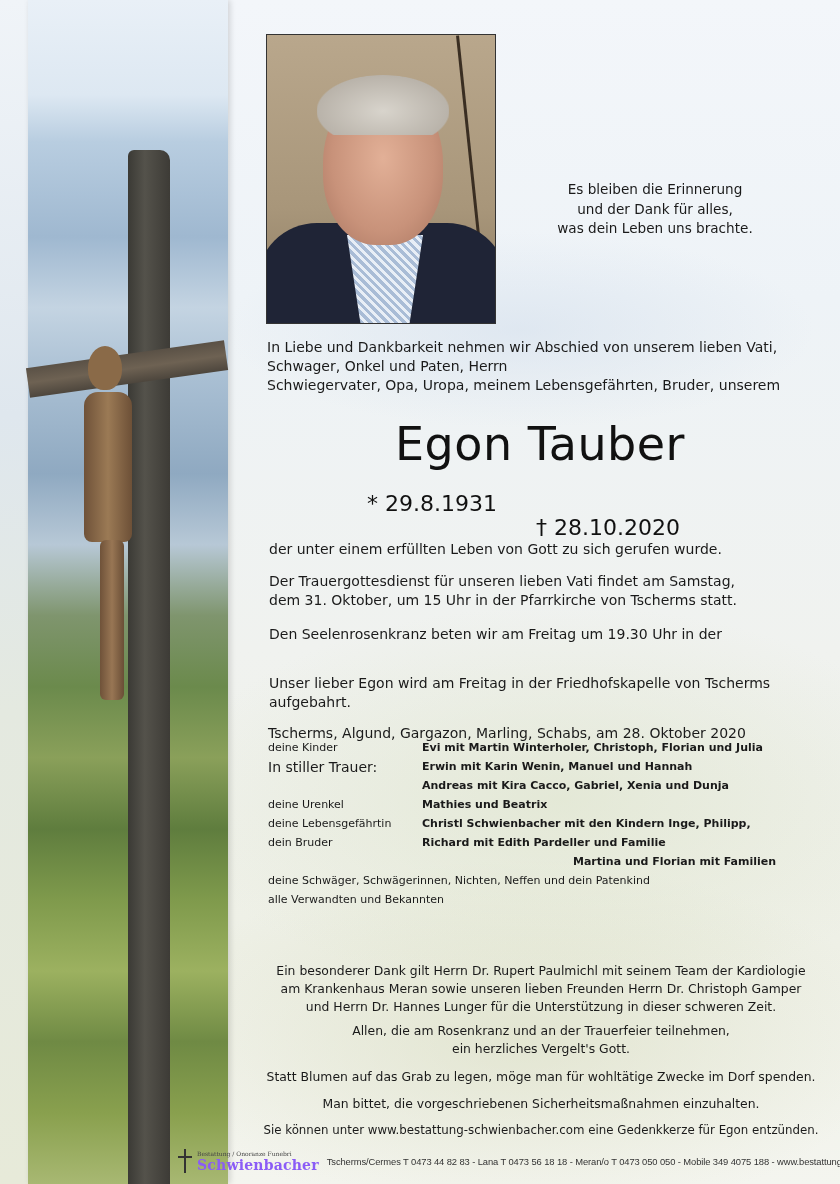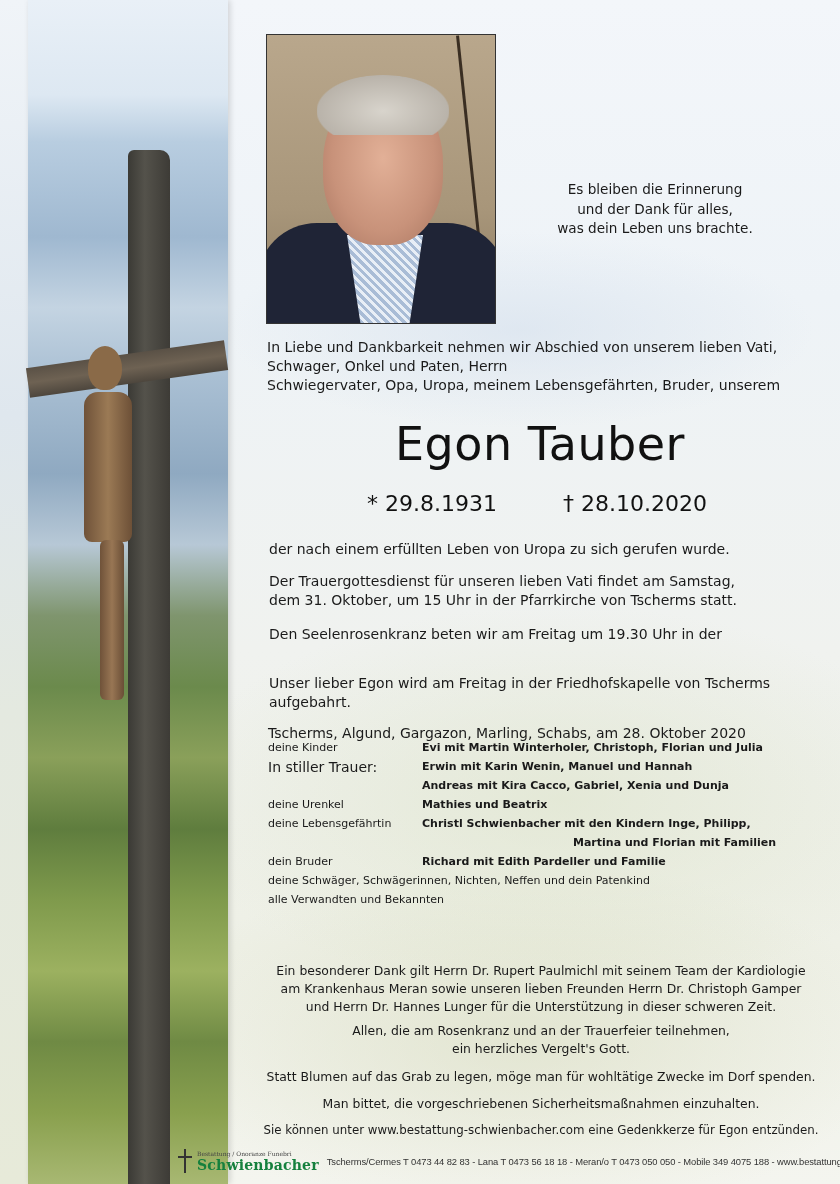"† 28.10.2020" .died { left: 563px -> 536px; margin-top: none -> 24px }
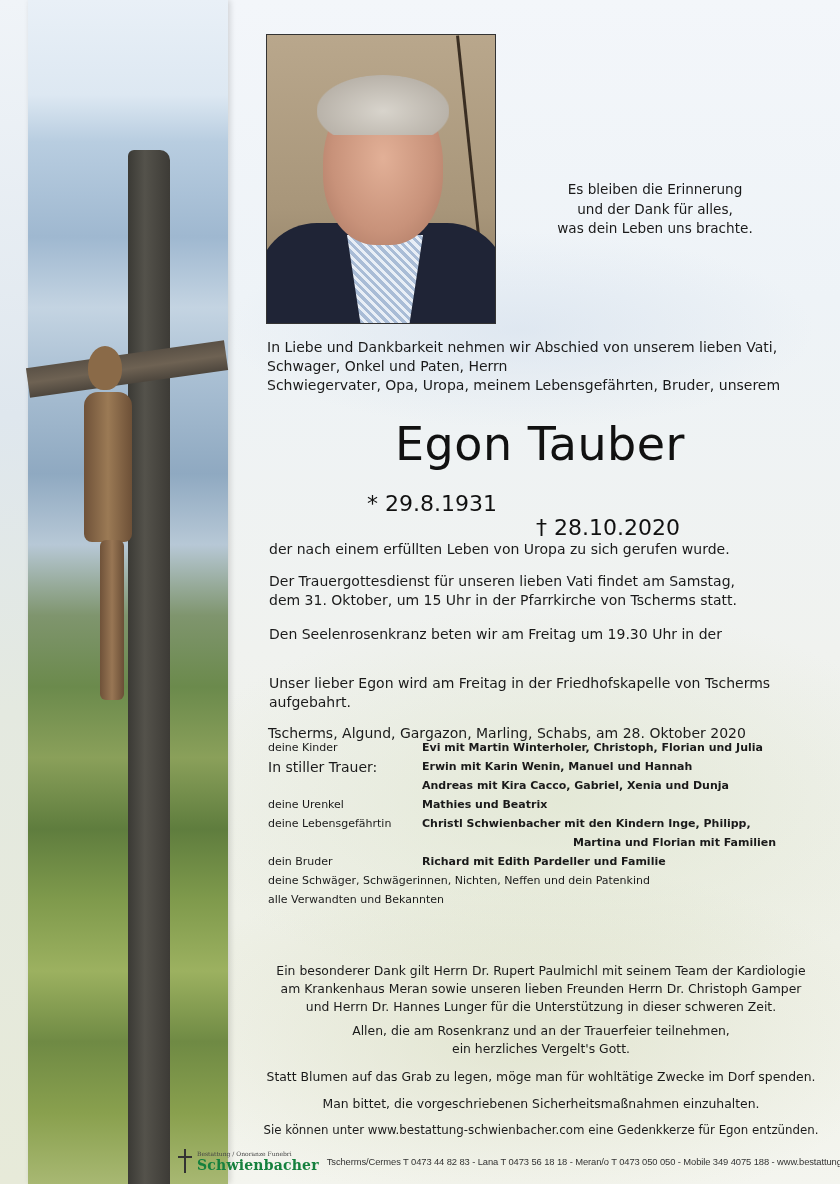"der nach einem erfüllten Leben" div.text { text: nach einem erfüllten Leben von Uropa -> unter einem erfüllten Leben von Gott }
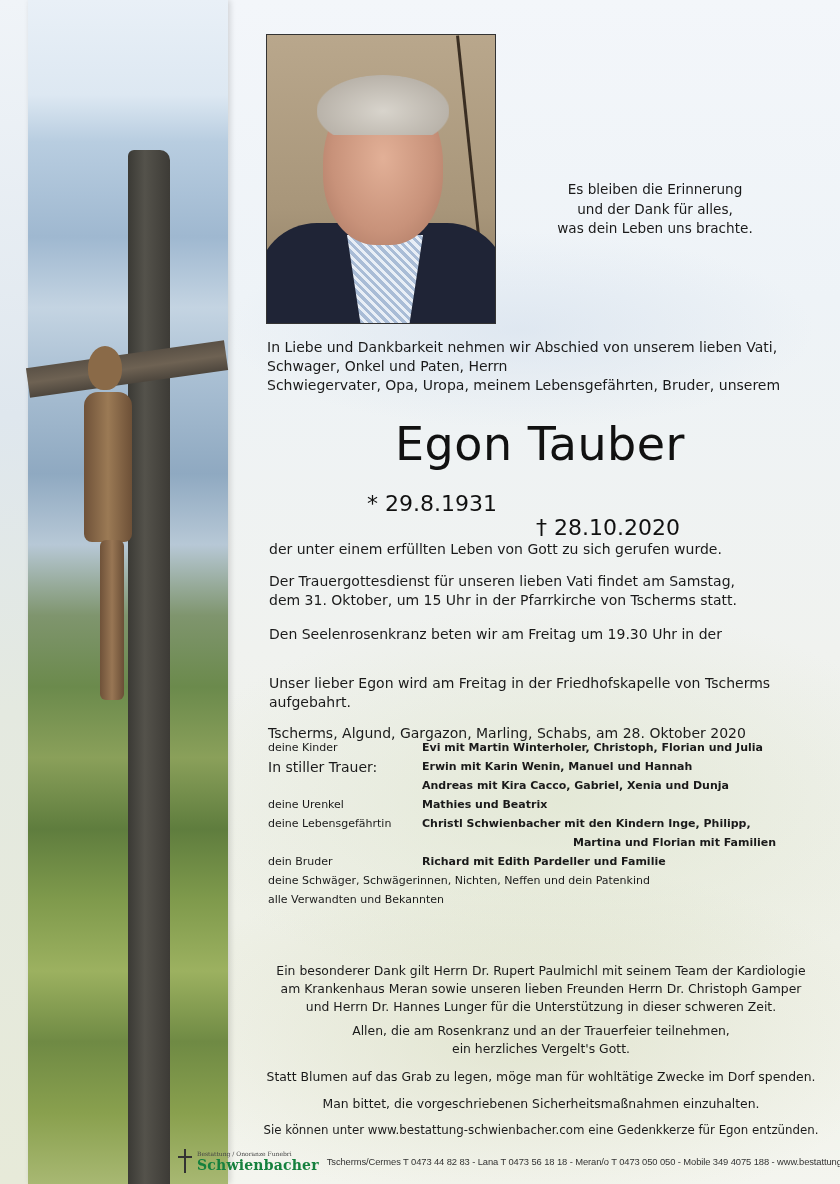"Martina und Florian mit Familien" div.mourn-row { order: before "dein Bruder" -> after "dein Bruder" }
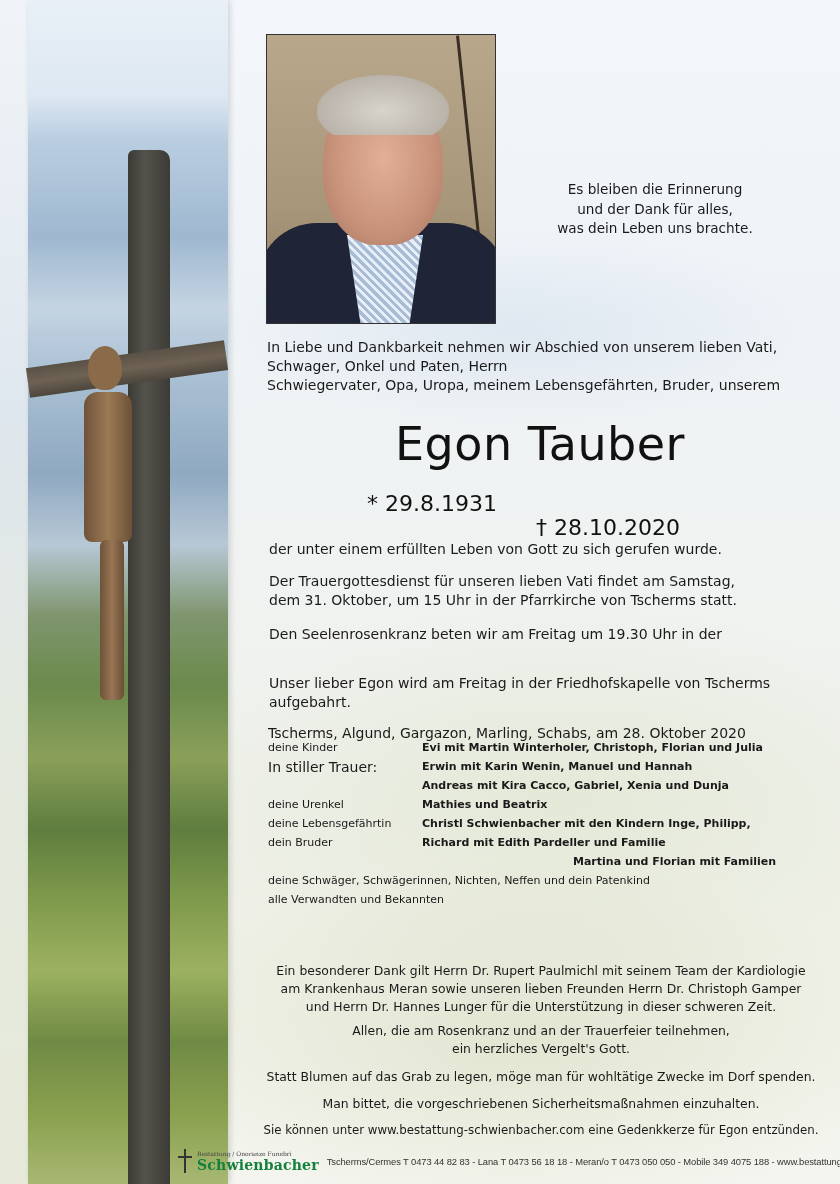"Schwienbacher" .logo-main { color: #15803d -> #8b5cf6 }
